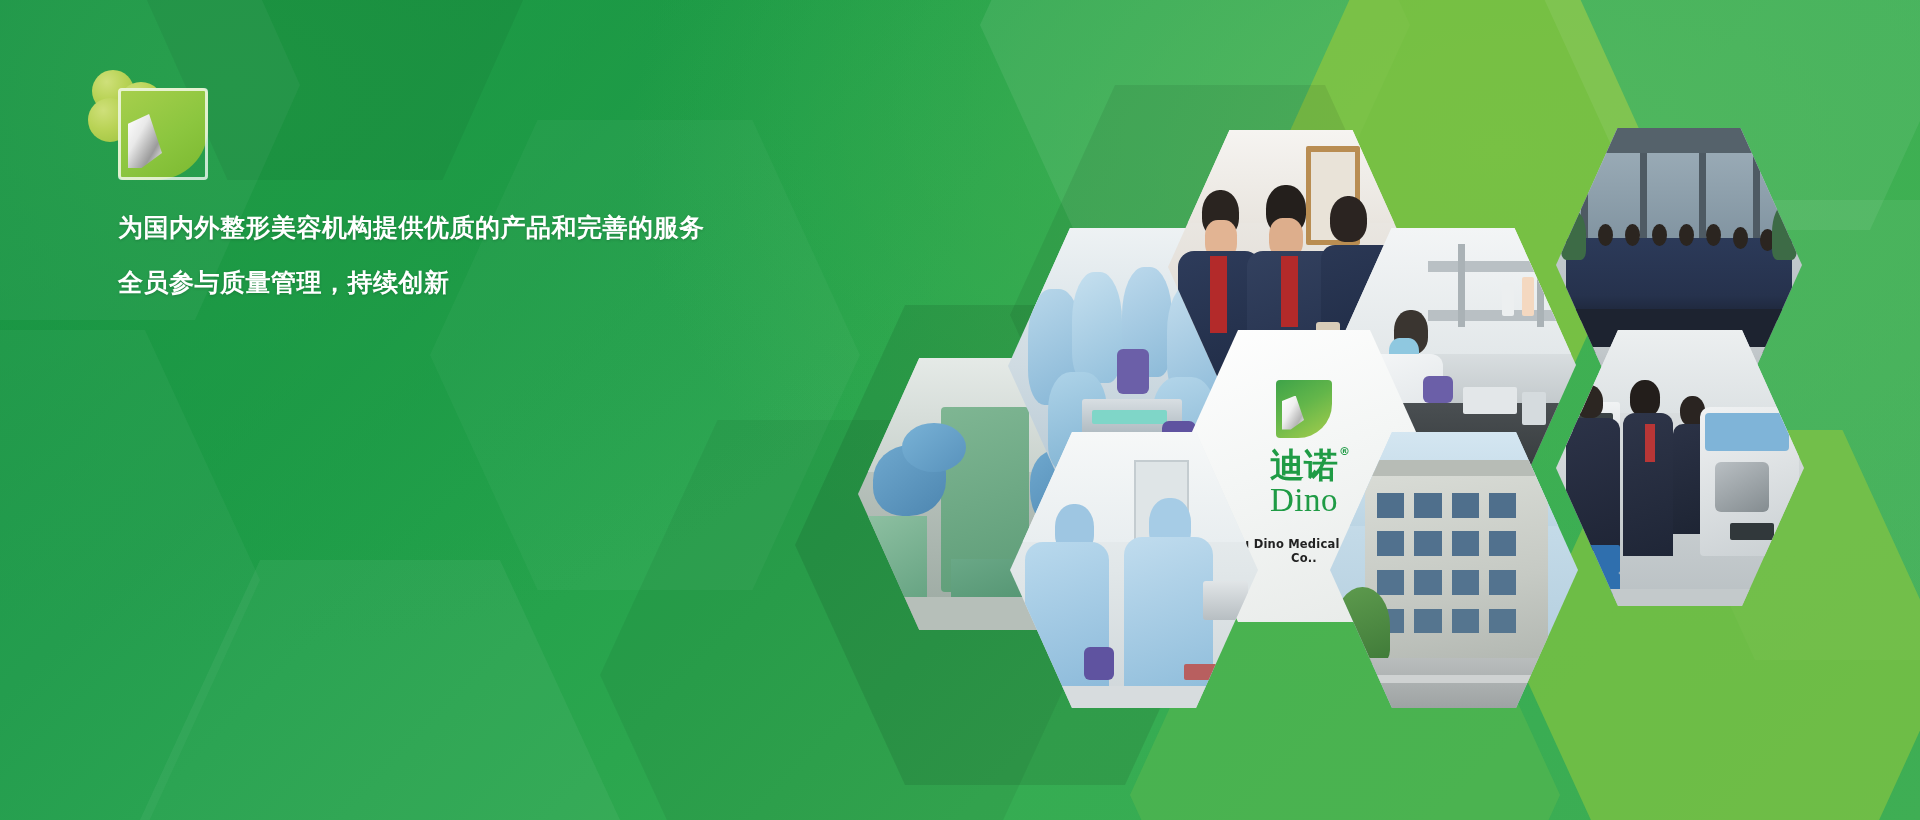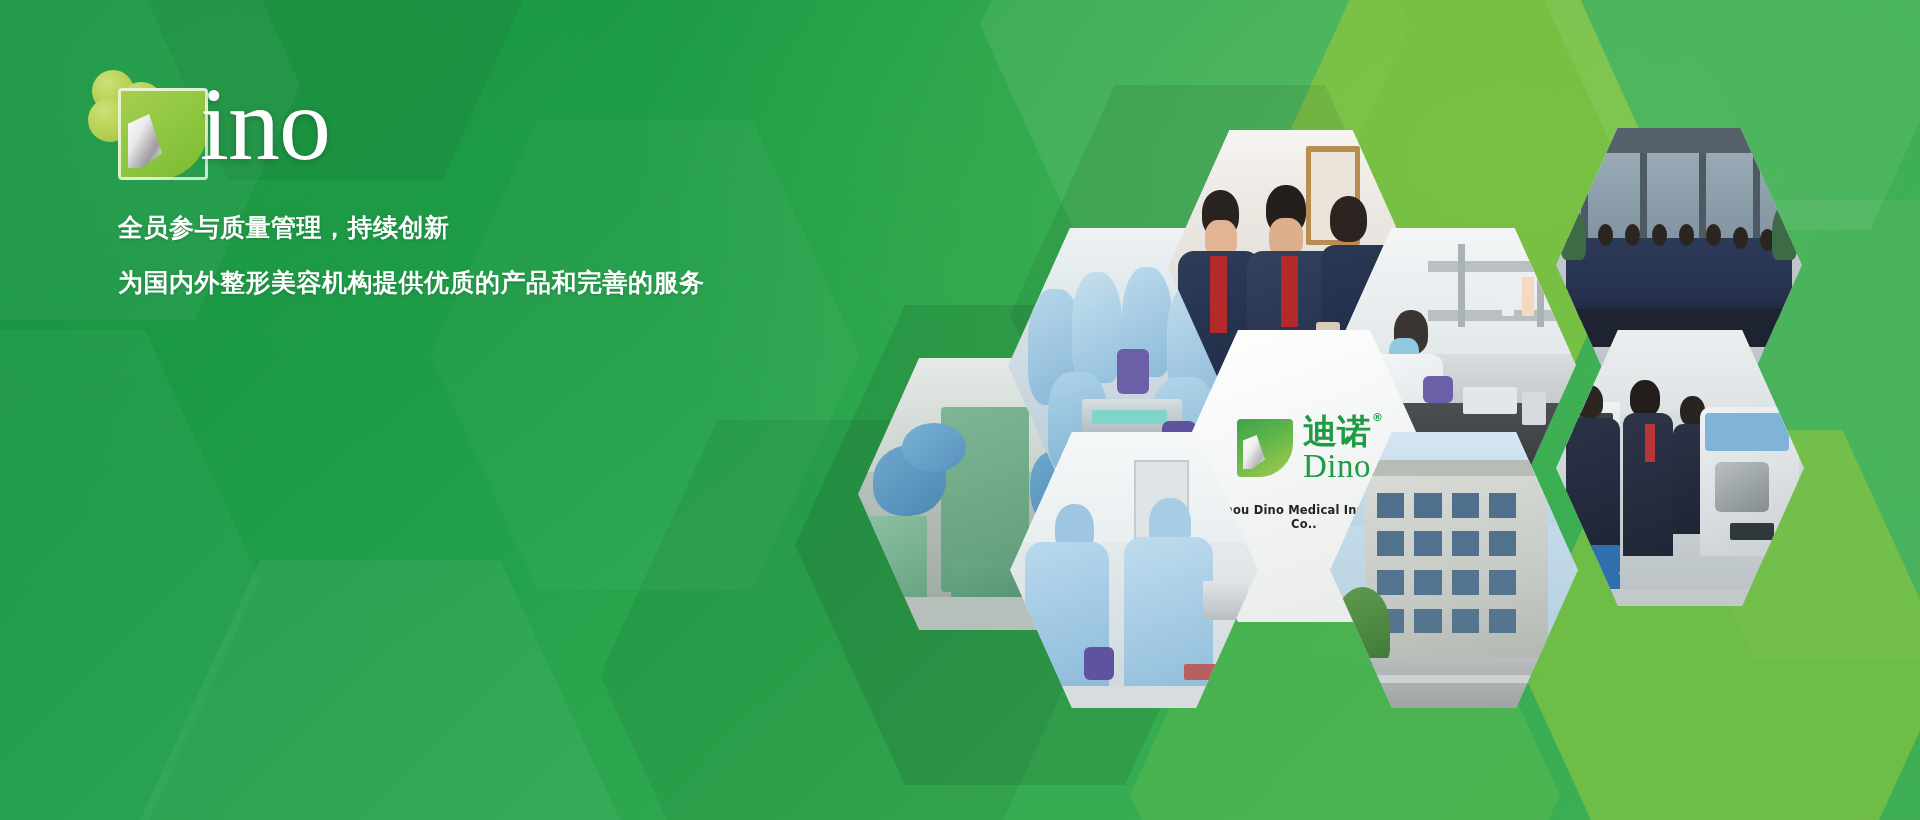"ino" div.logo-text { html: <div>ino</div> -> none }
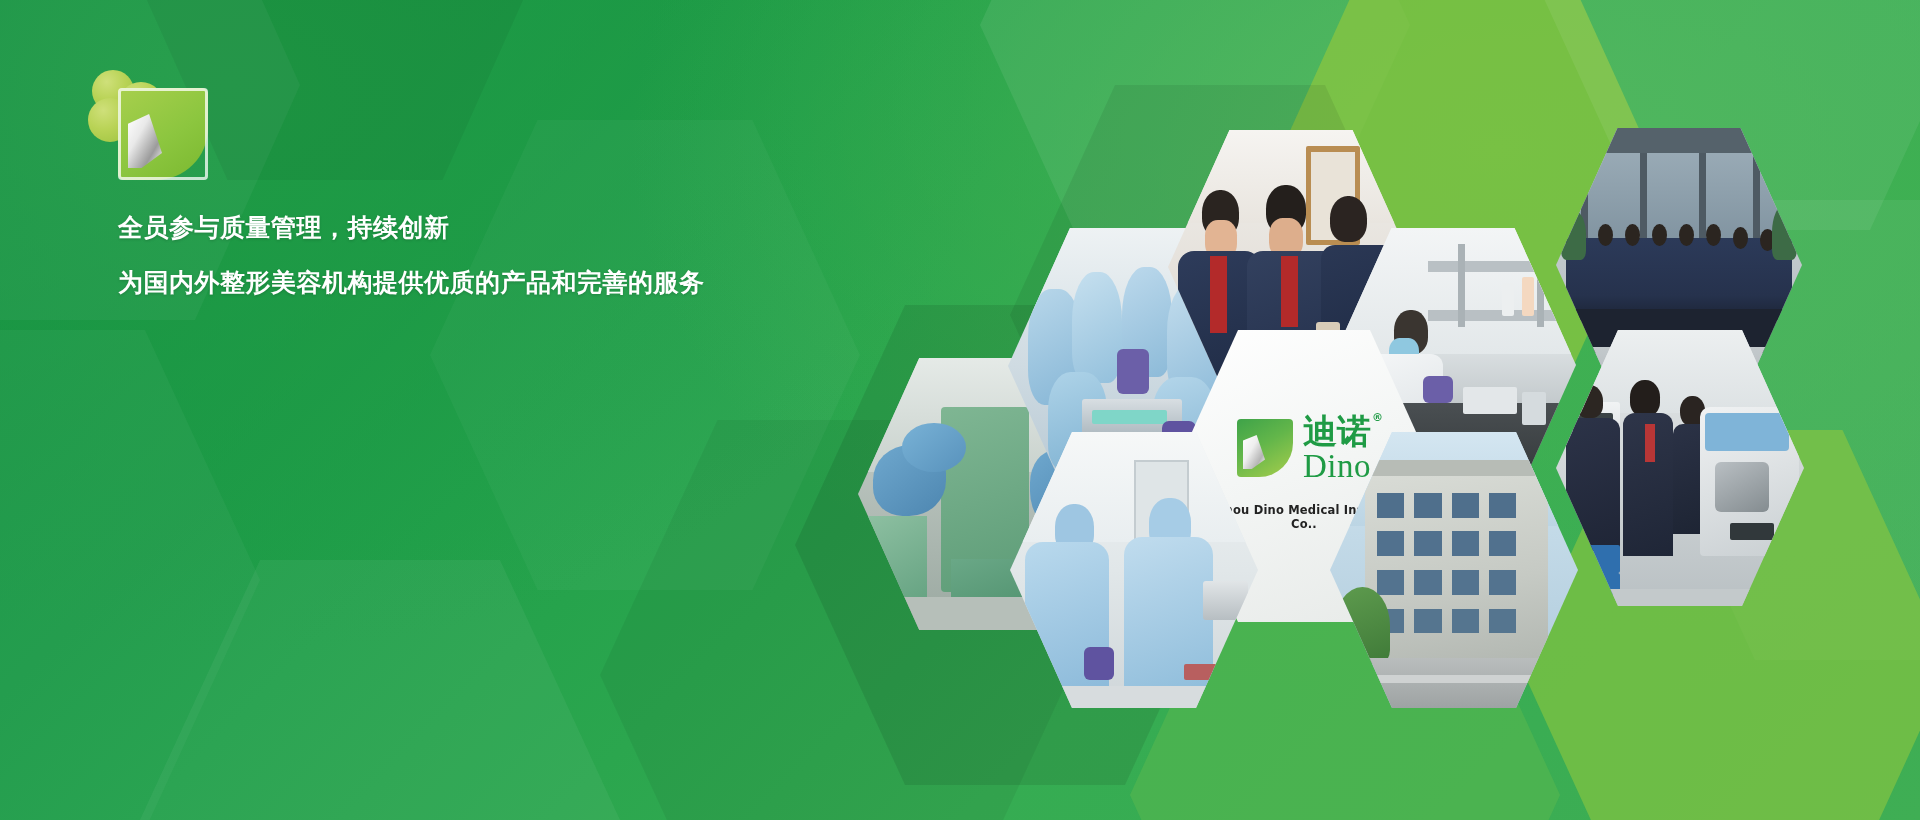"全员参与质量管理，持续创新" p.tagline { order: before "为国内外整形美容机构提供优质的产品和完善的服务" -> after "为国内外整形美容机构提供优质的产品和完善的服务" }
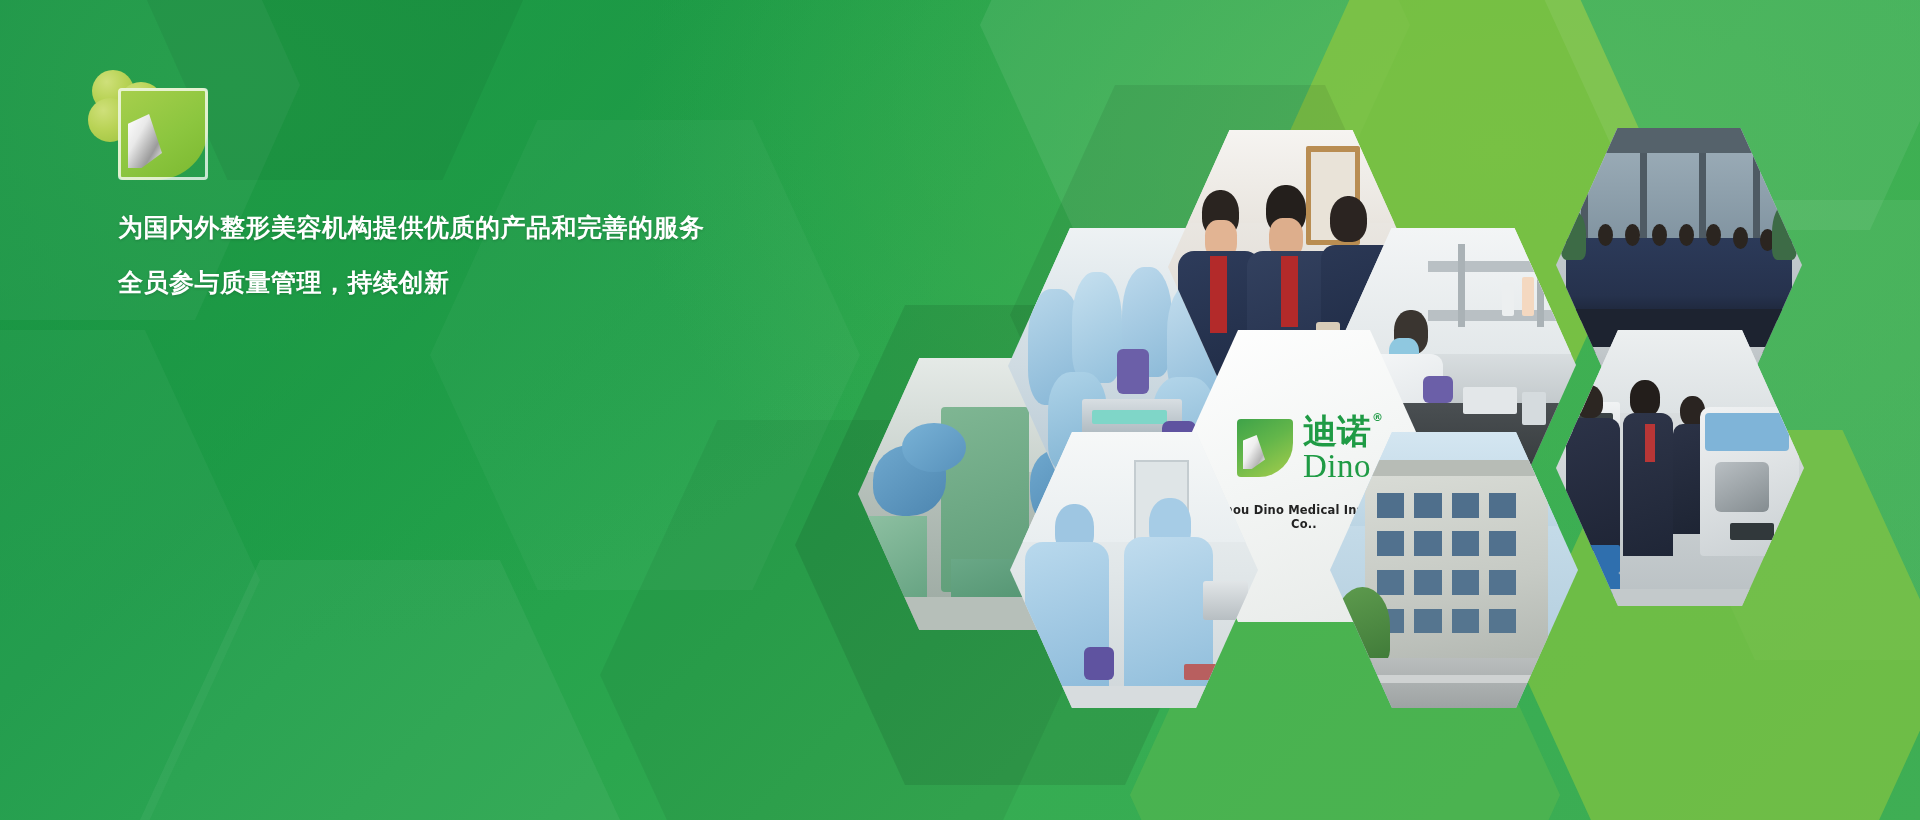"迪诺" .hl-row { flex-direction: none -> column }
